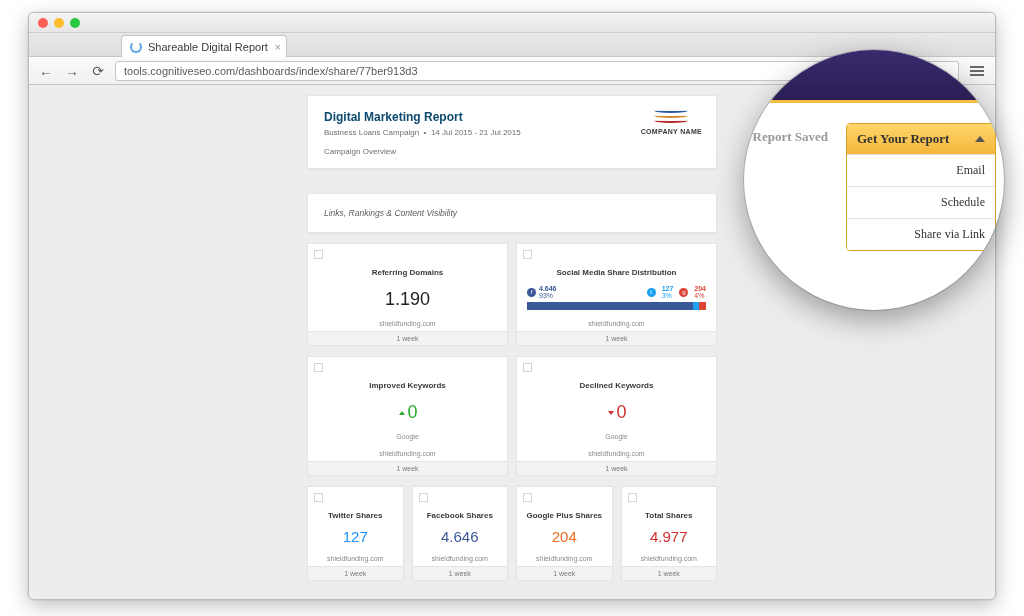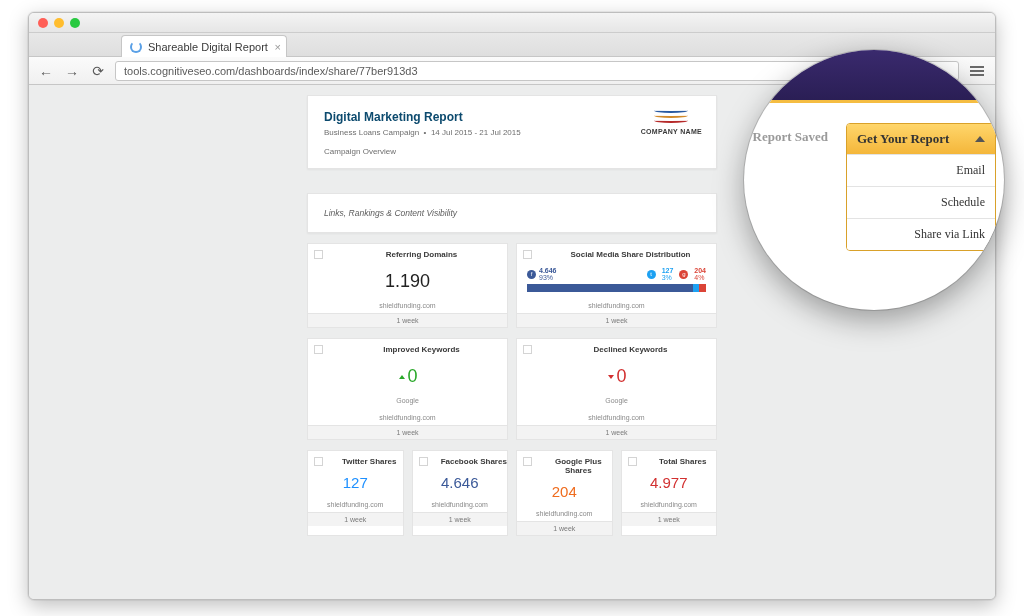"Referring Domains" .w-title { margin-left: 28px -> none; padding: 6px 0 0 0 -> 24px 0 0 0 }
